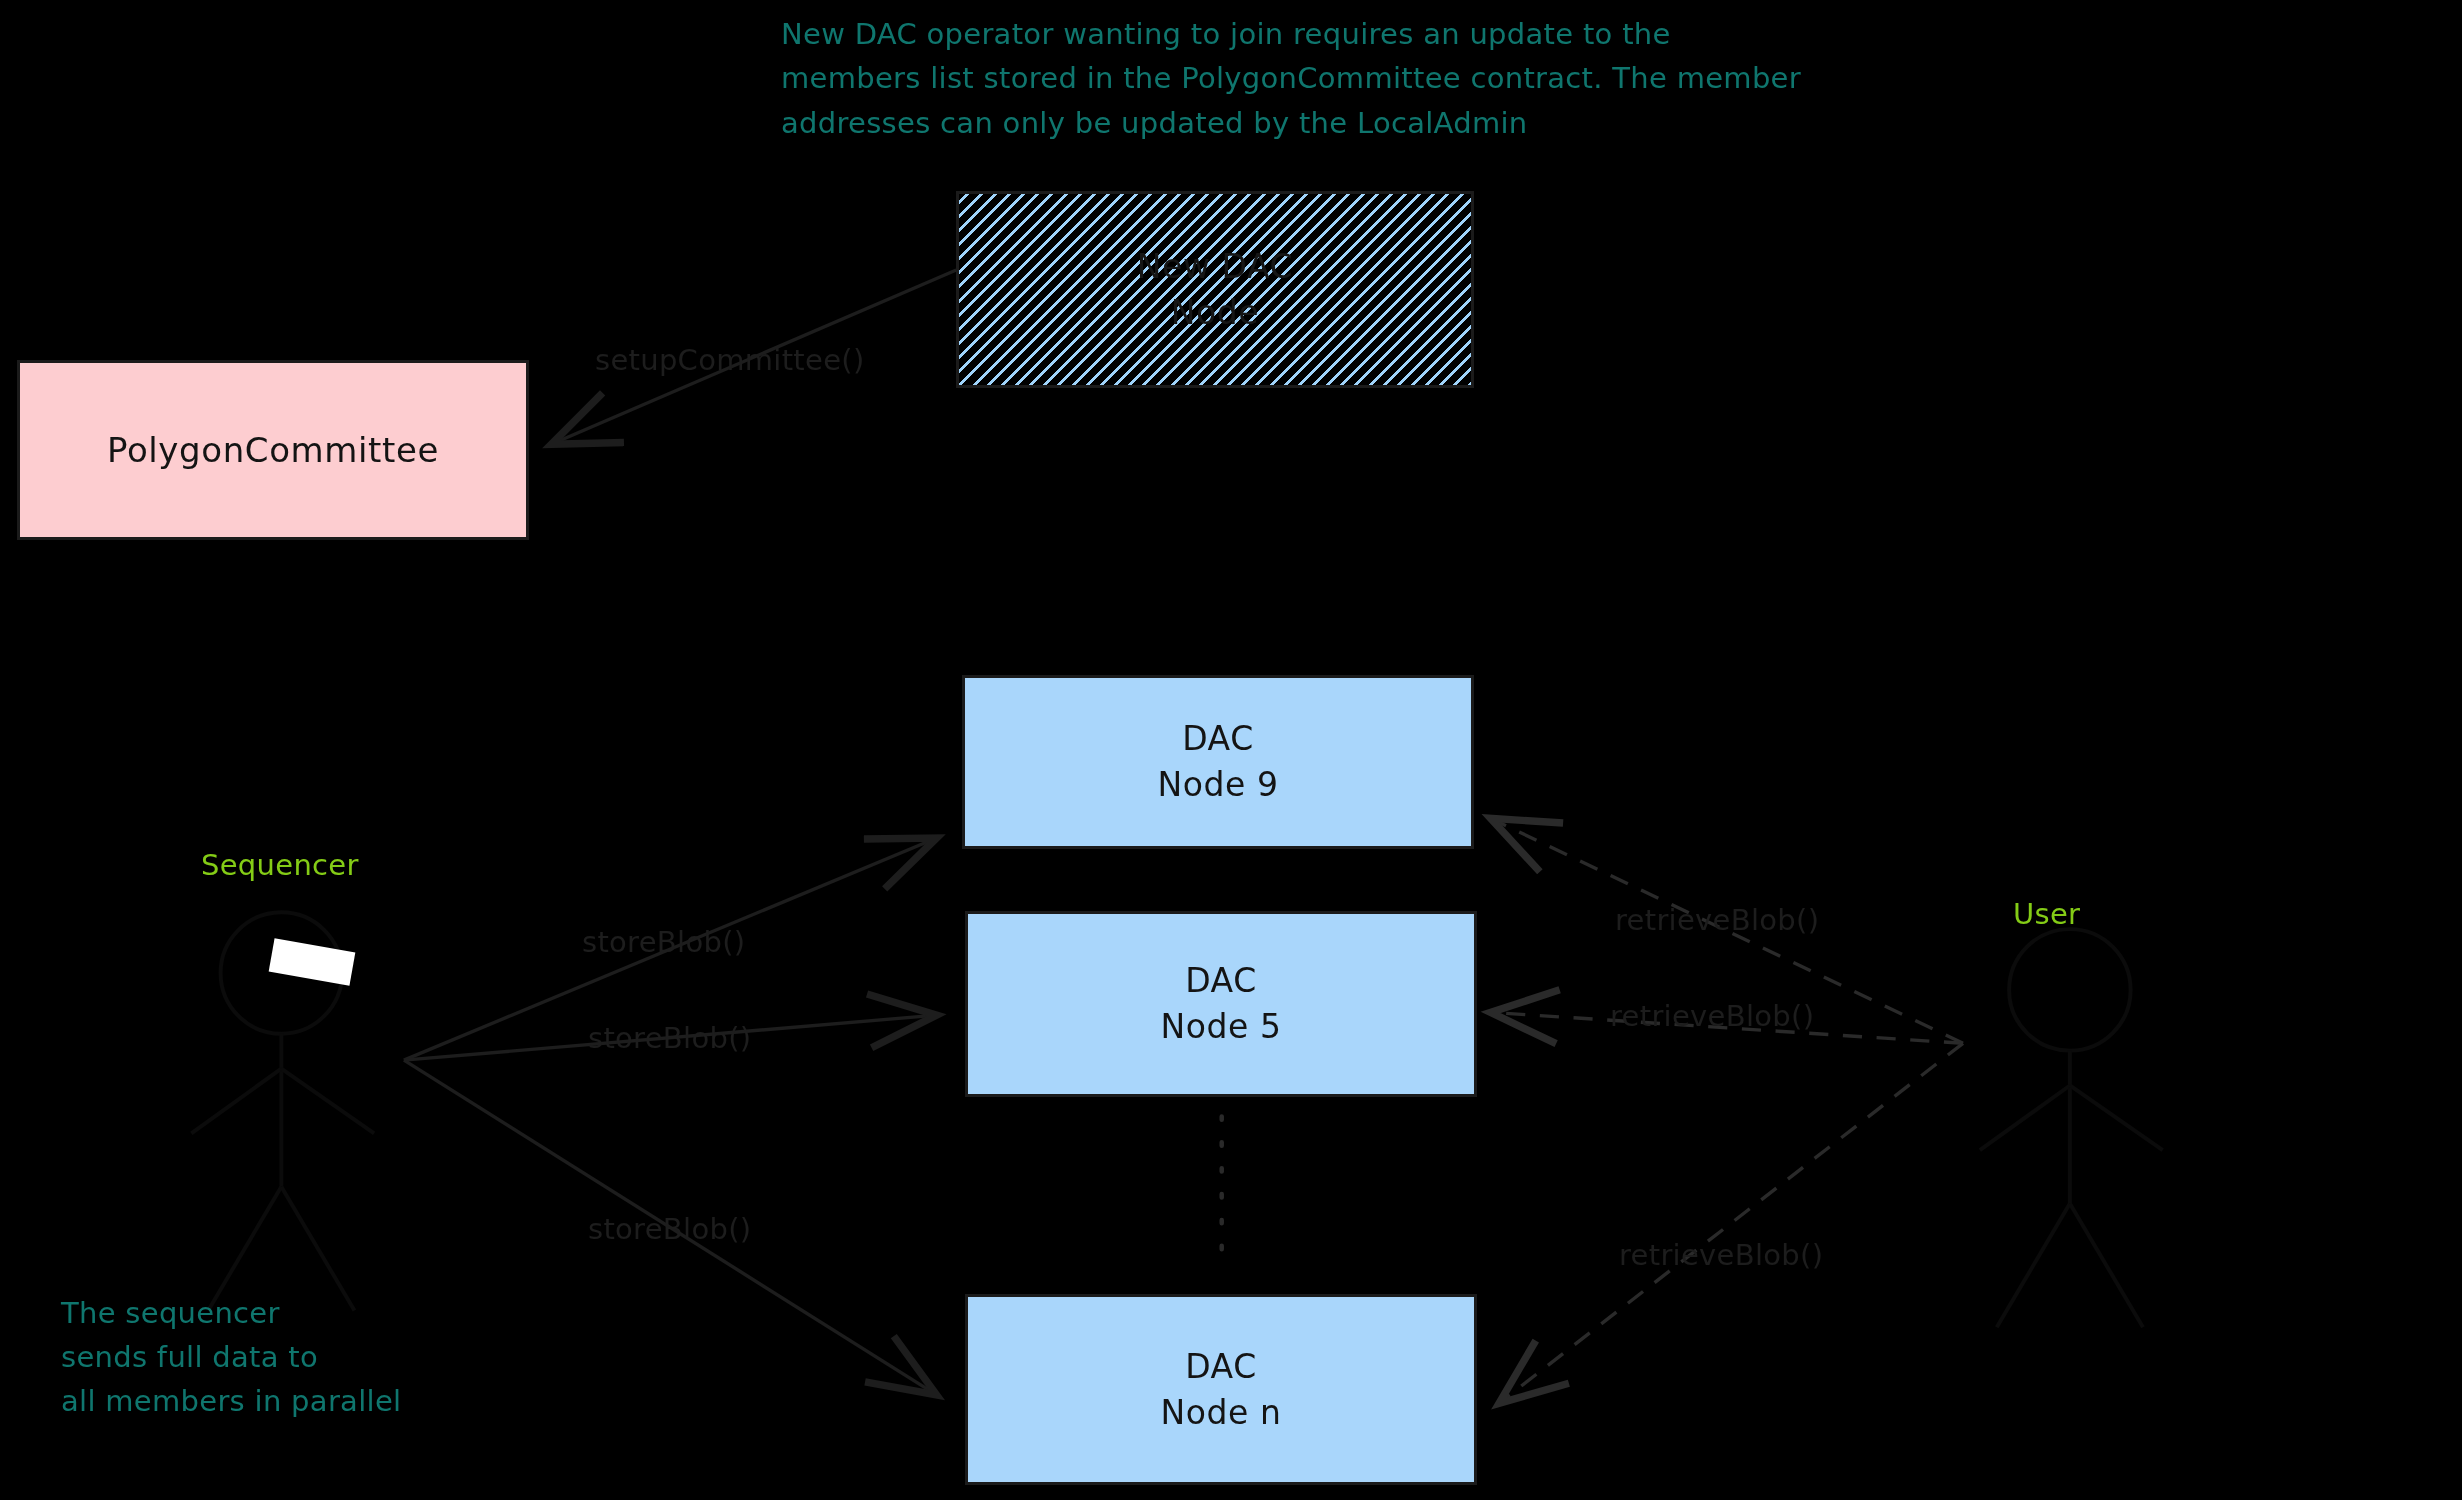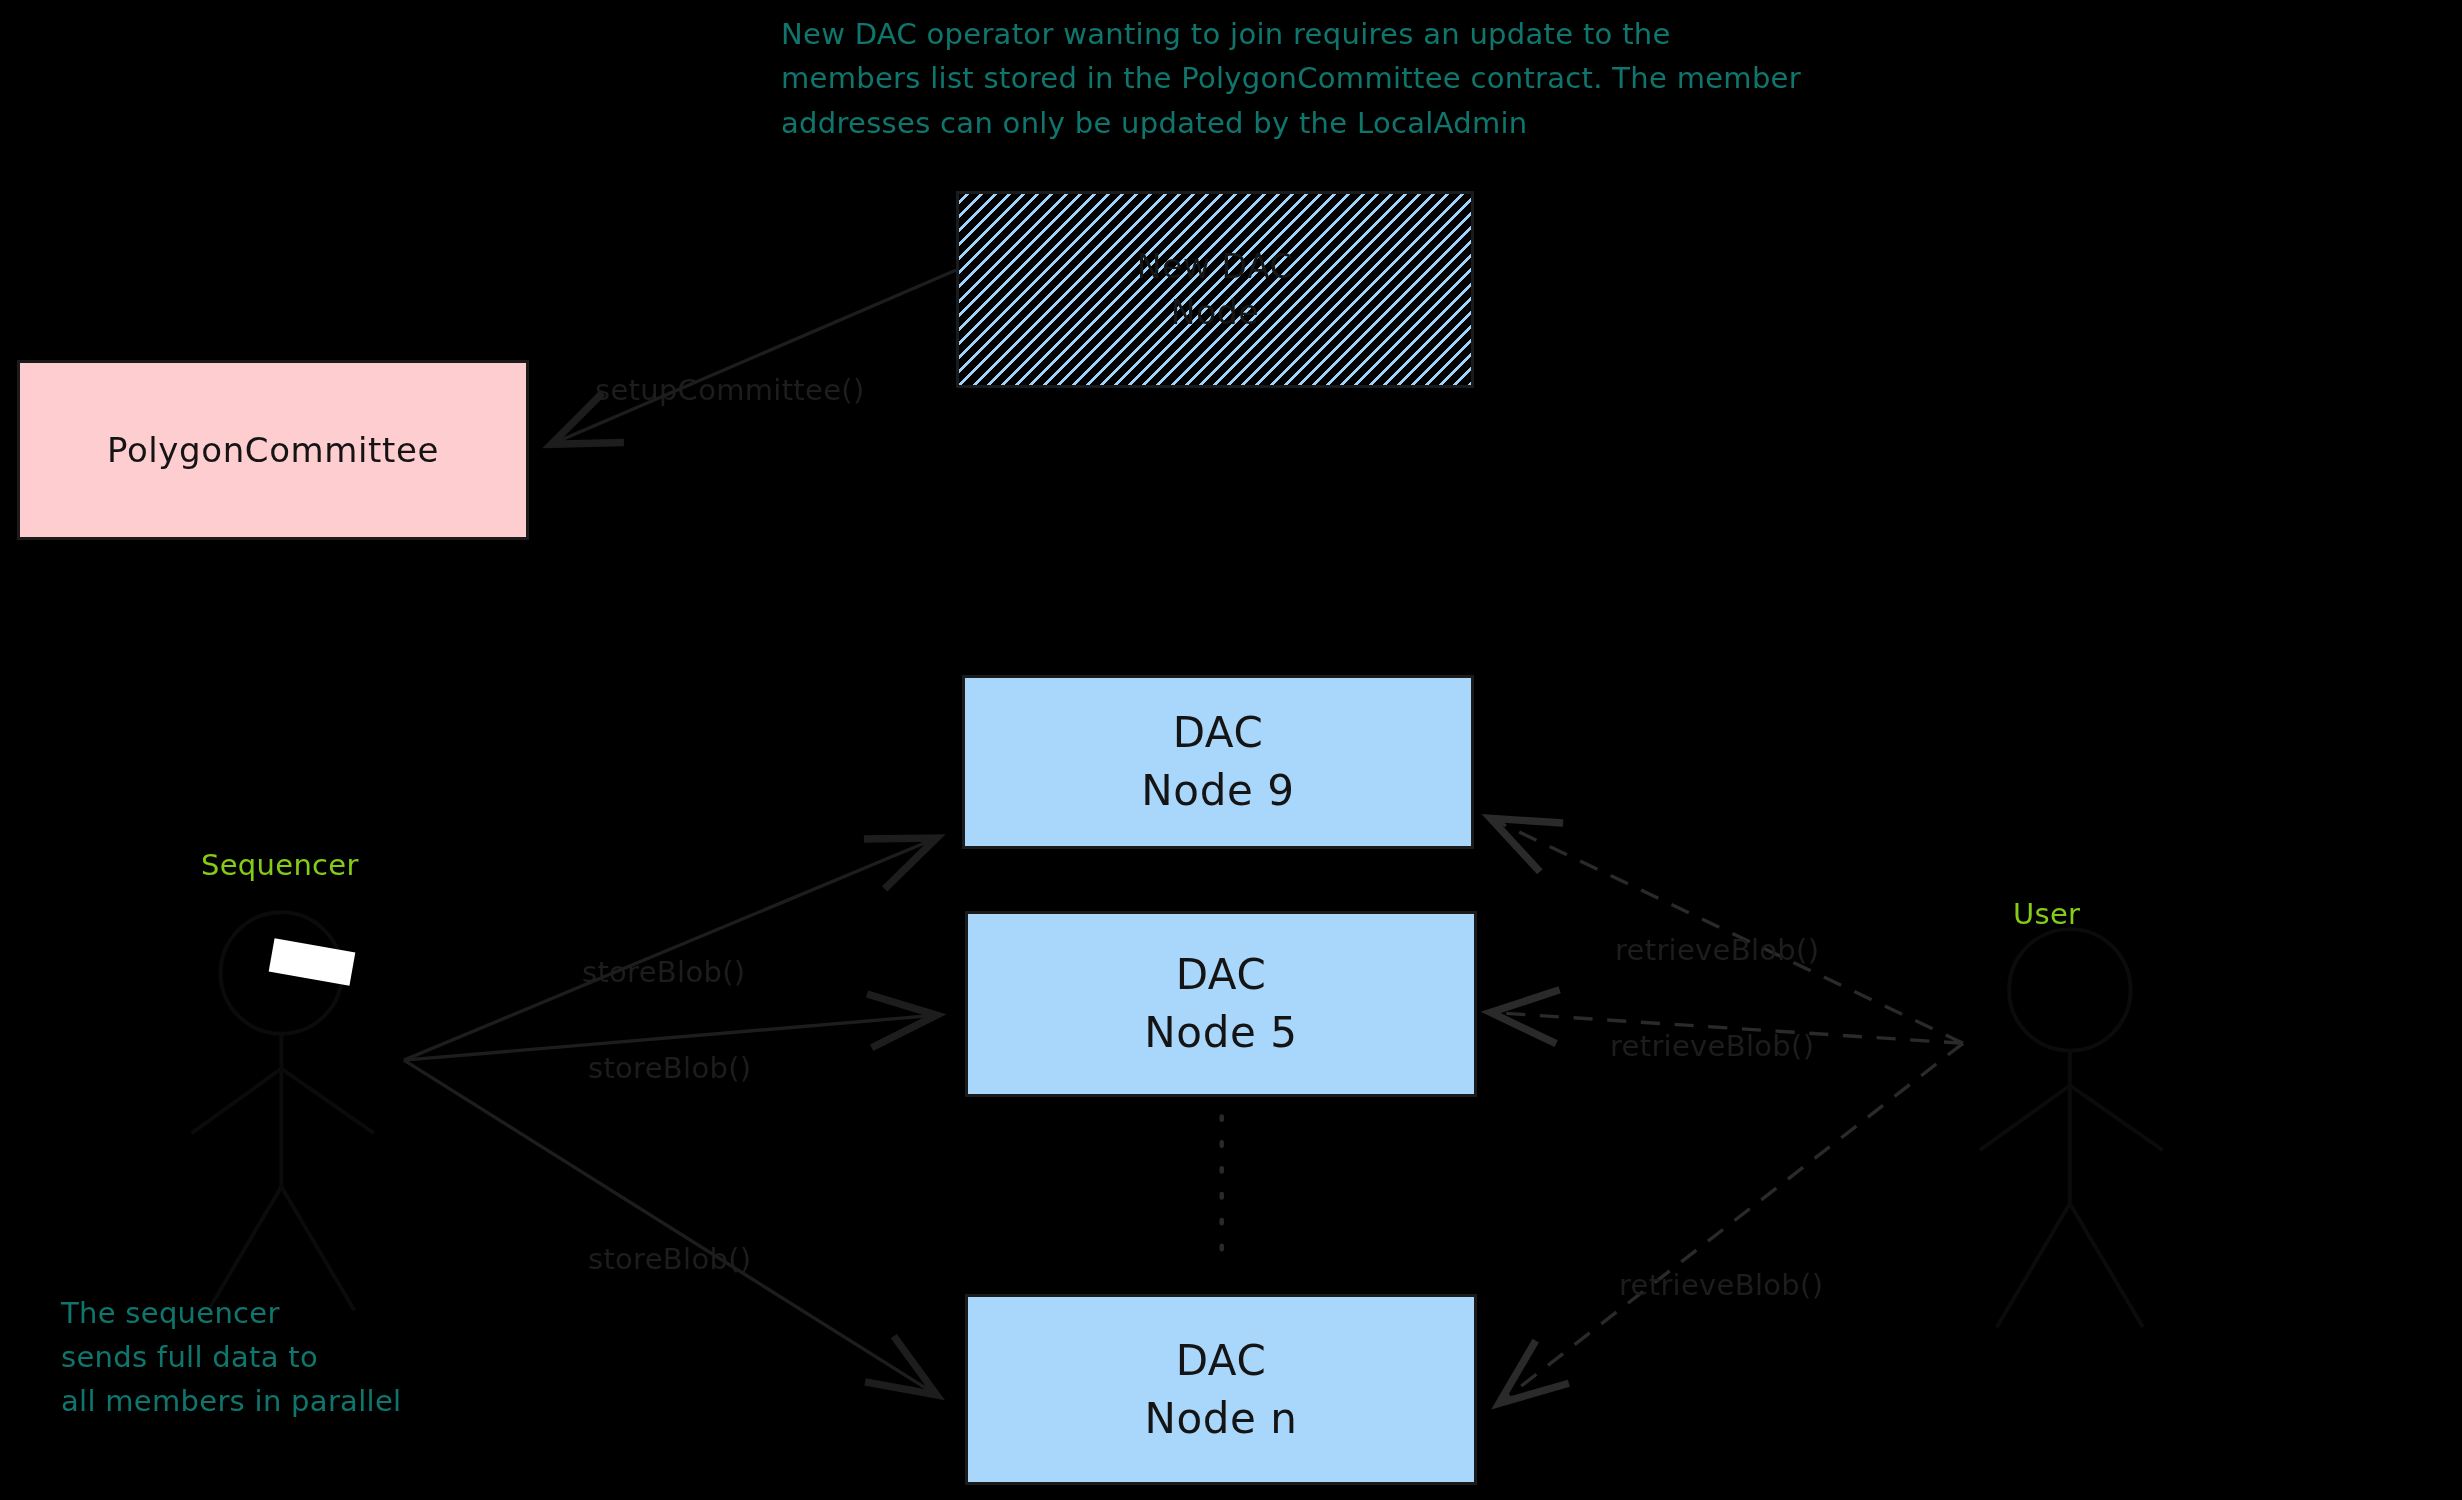"setupCommittee()" .edge-label { margin-top: 30px -> none }
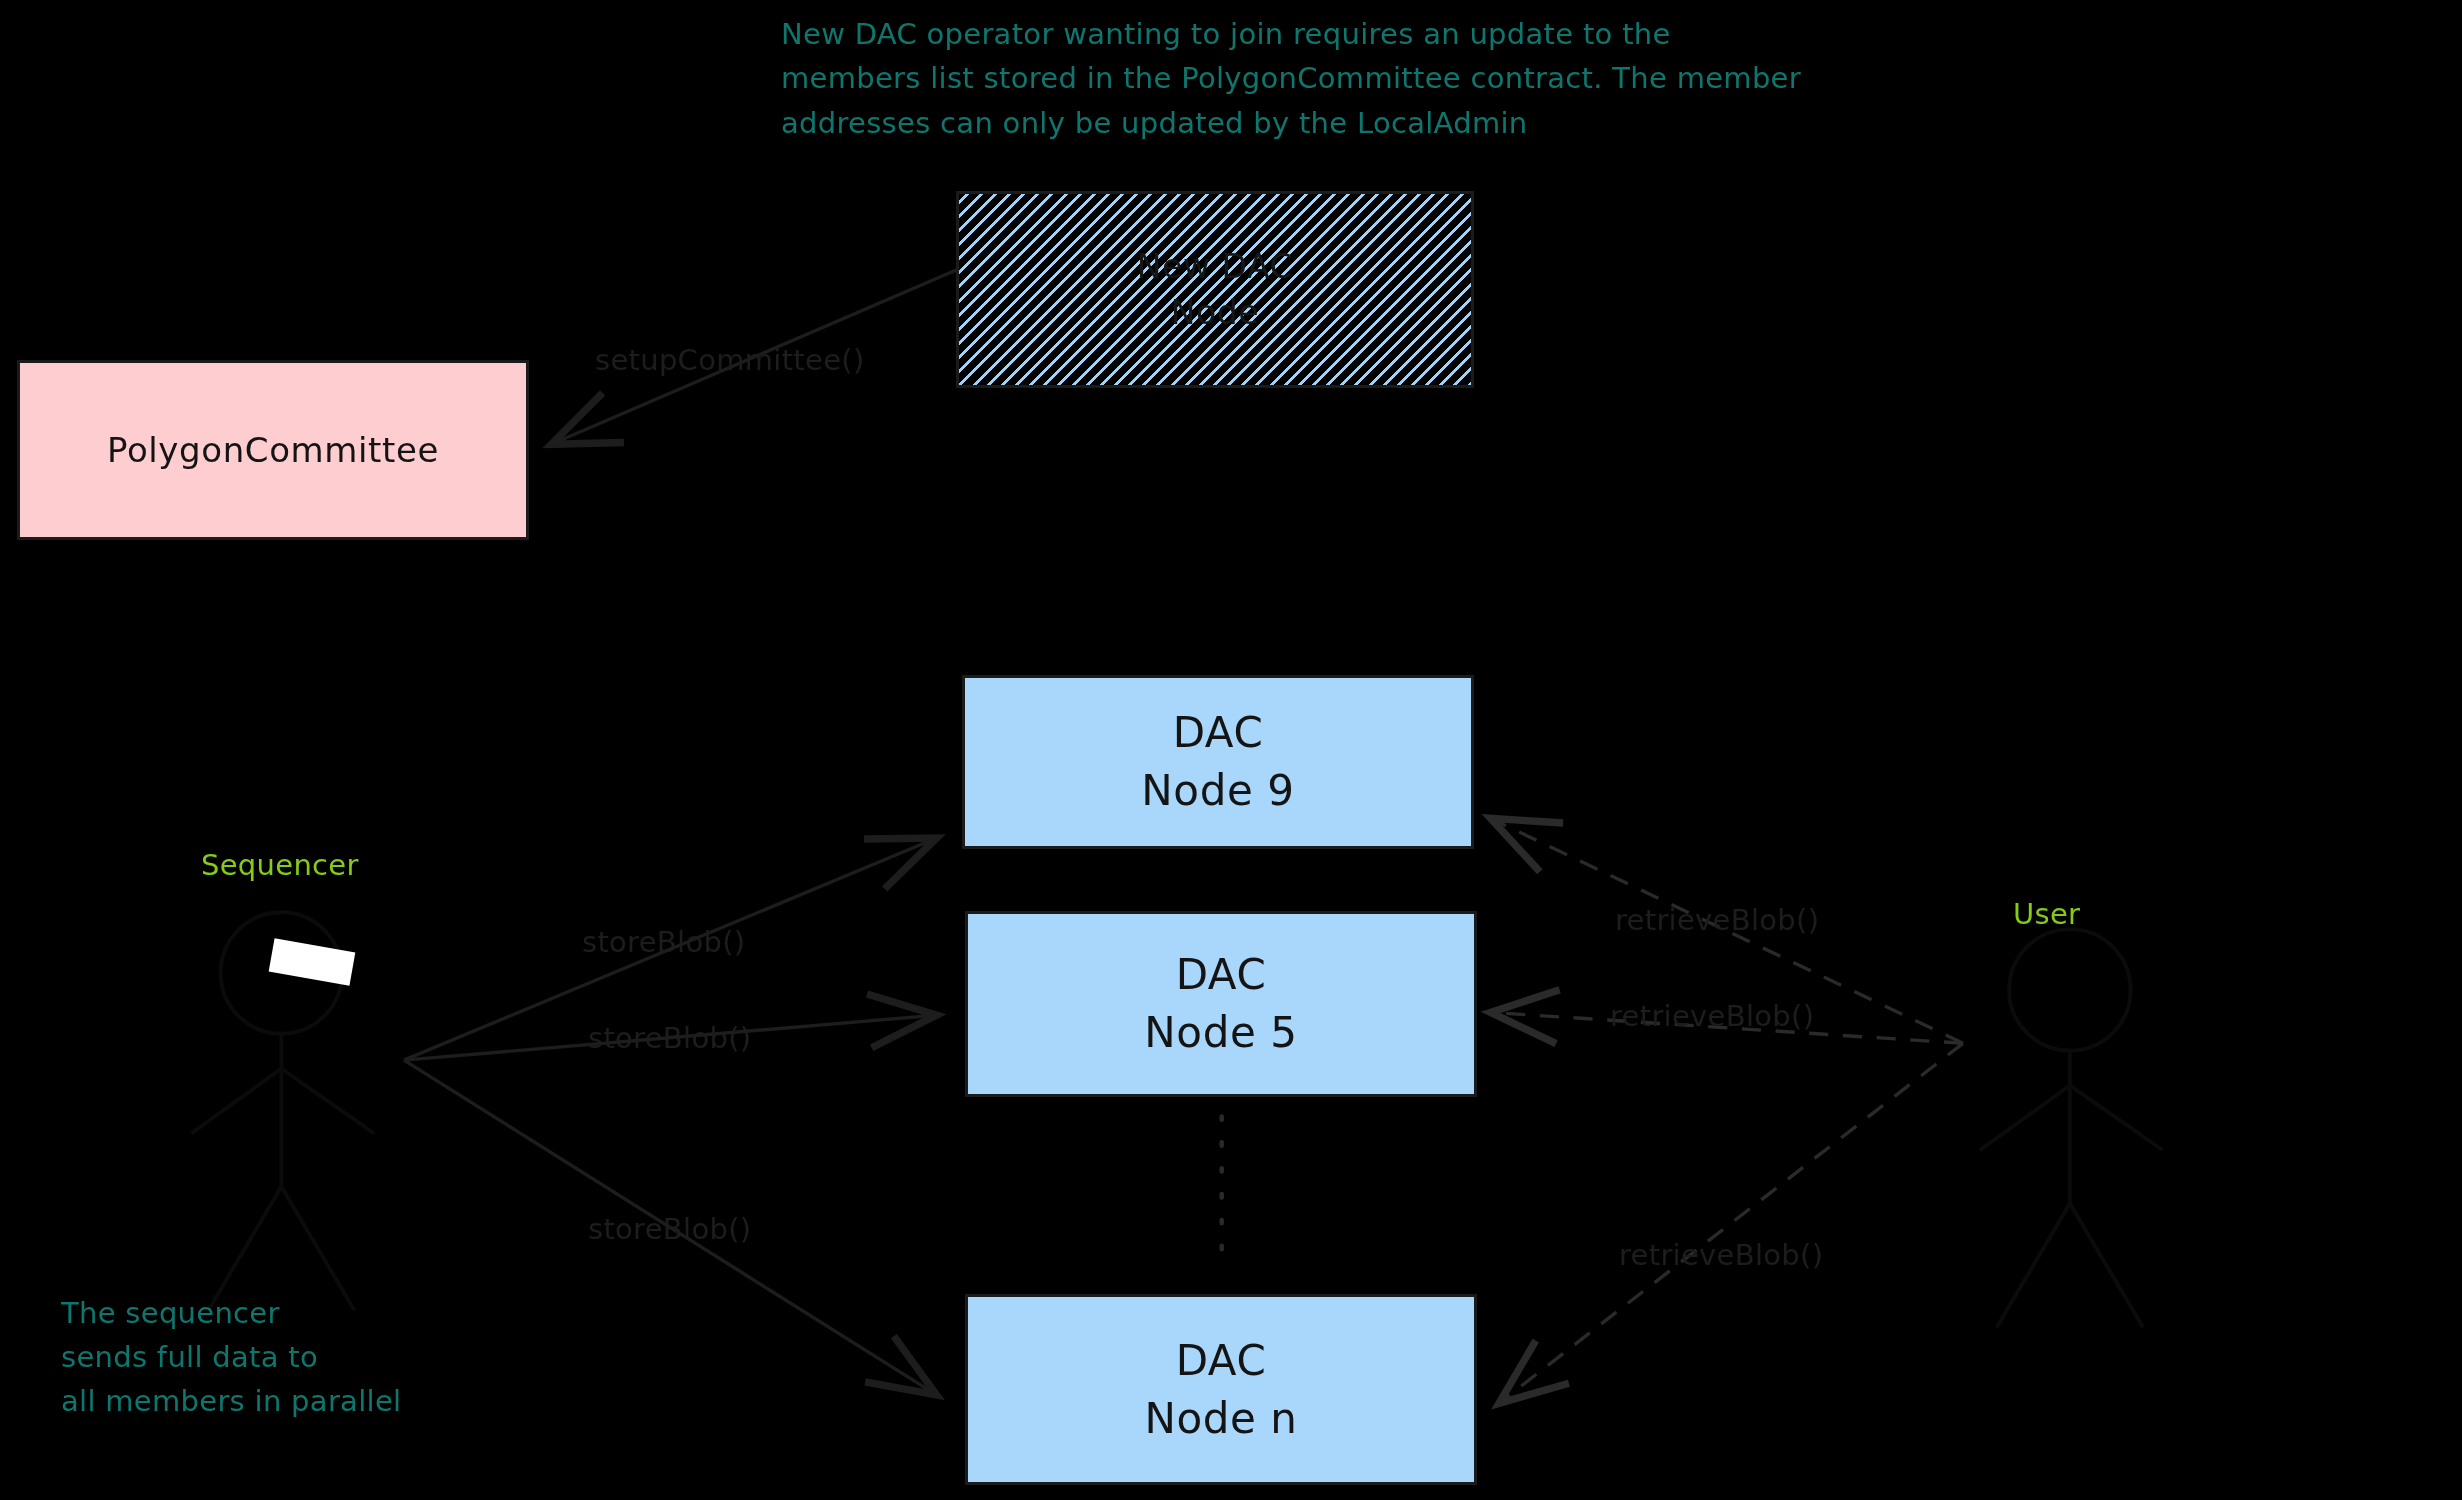"DAC" .blue-box { font-size: 42px -> 33px }
